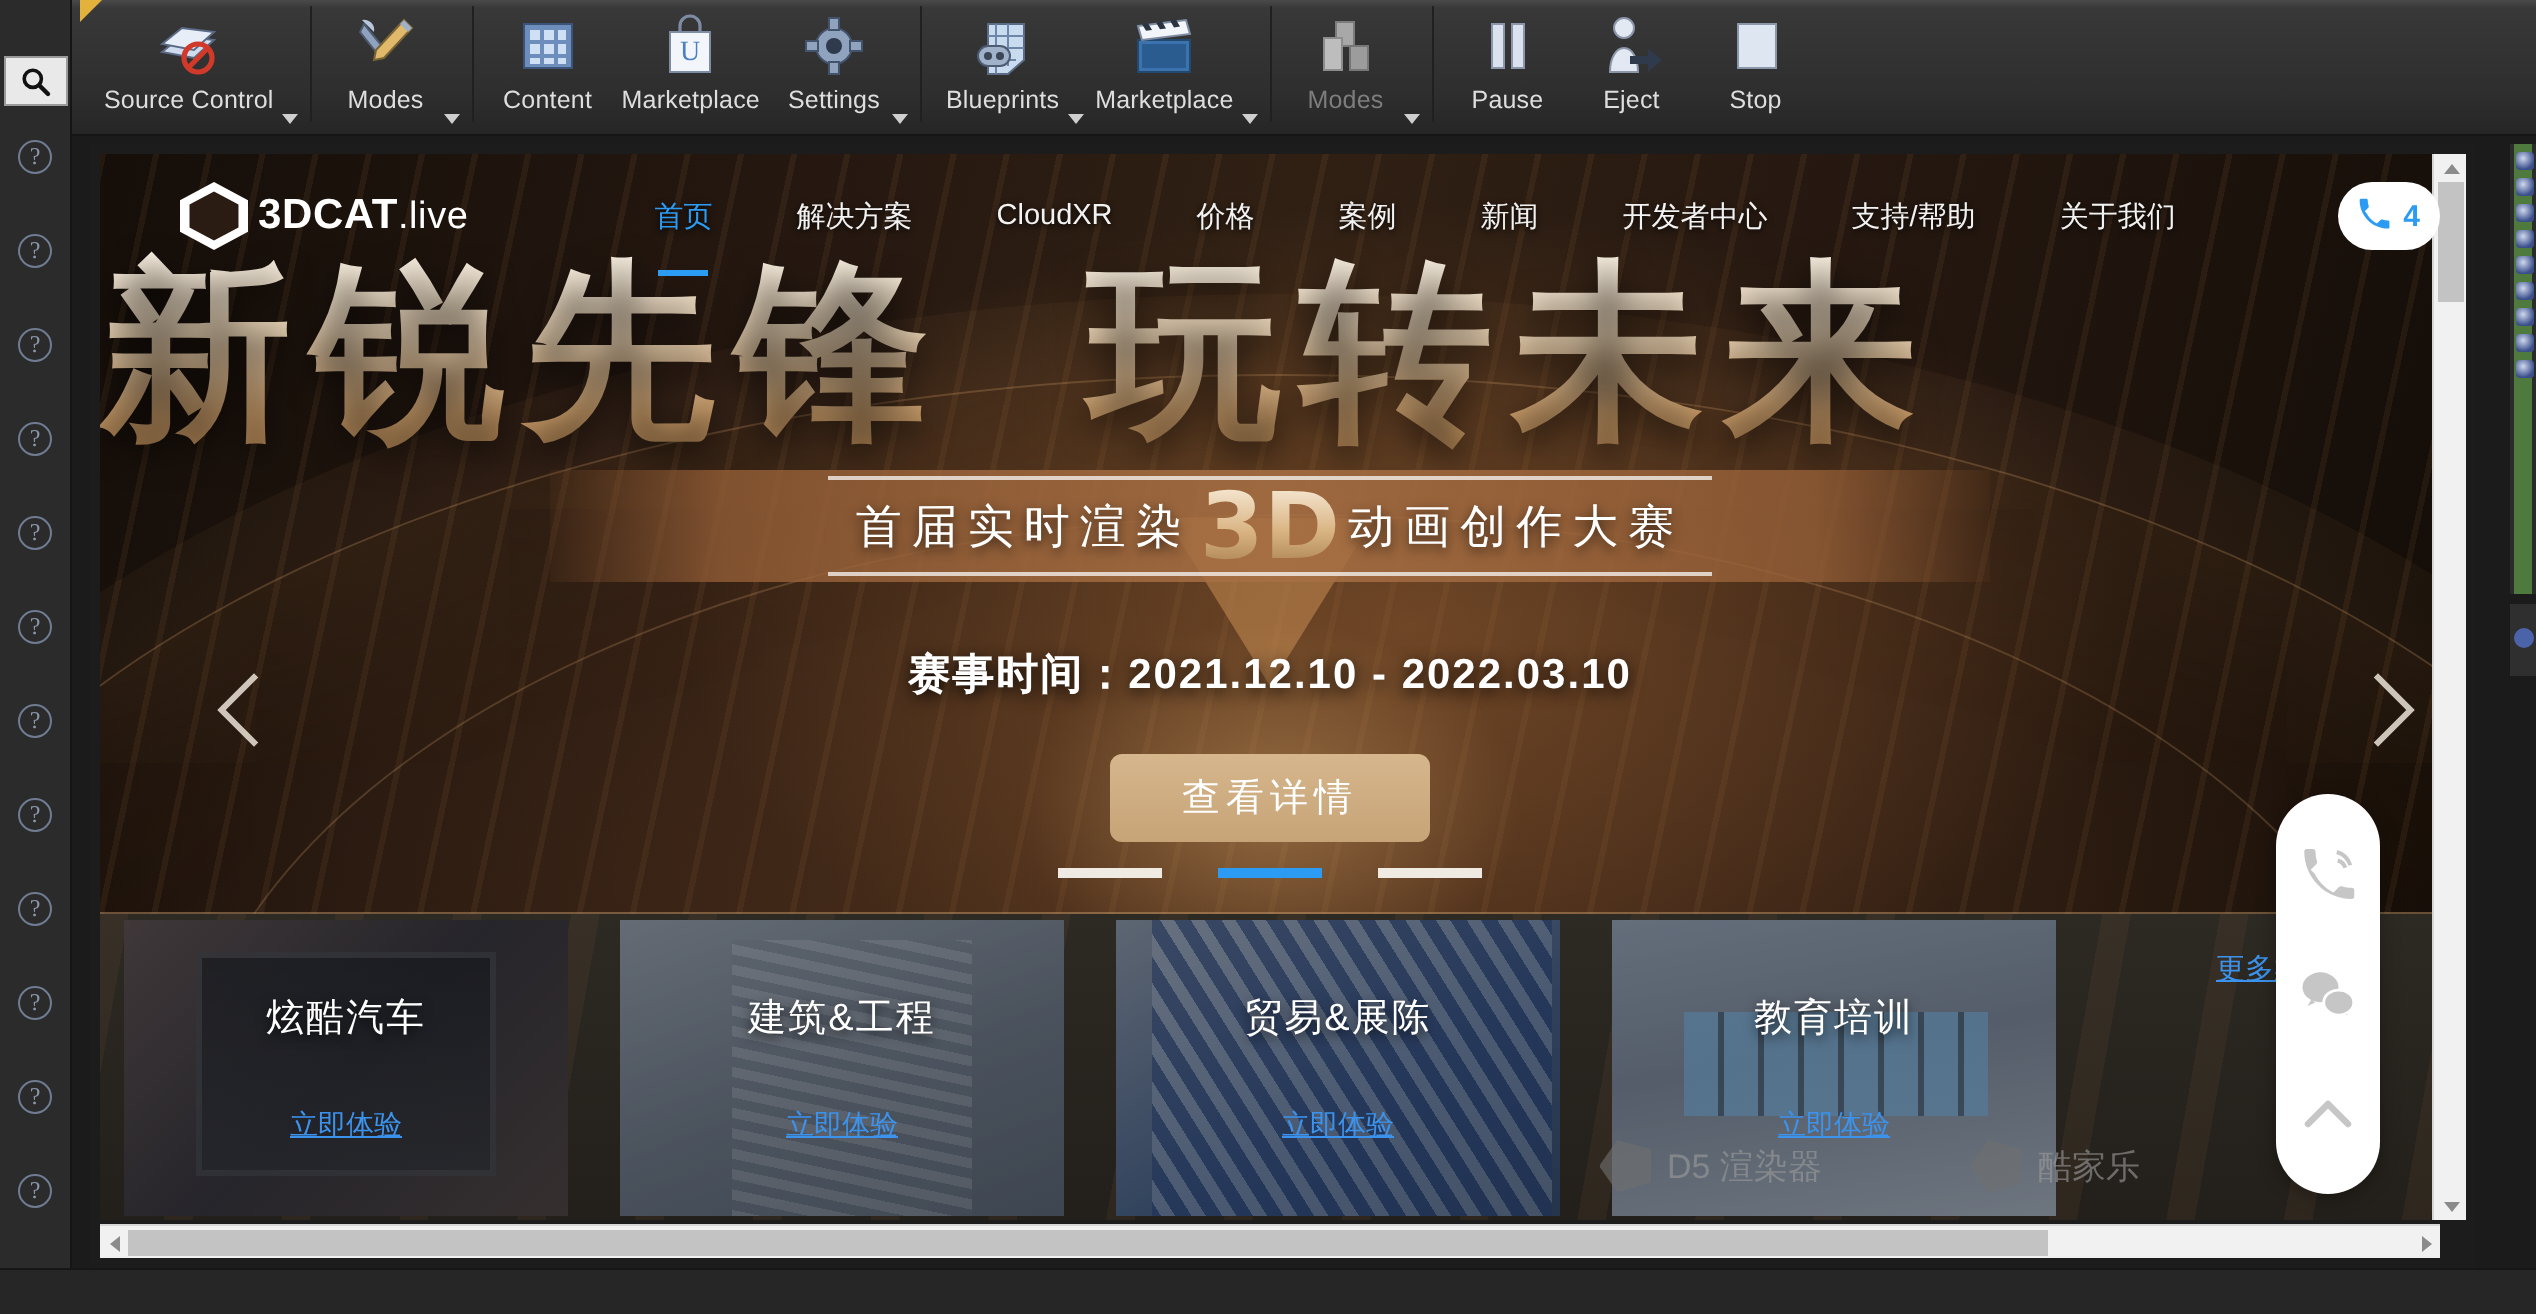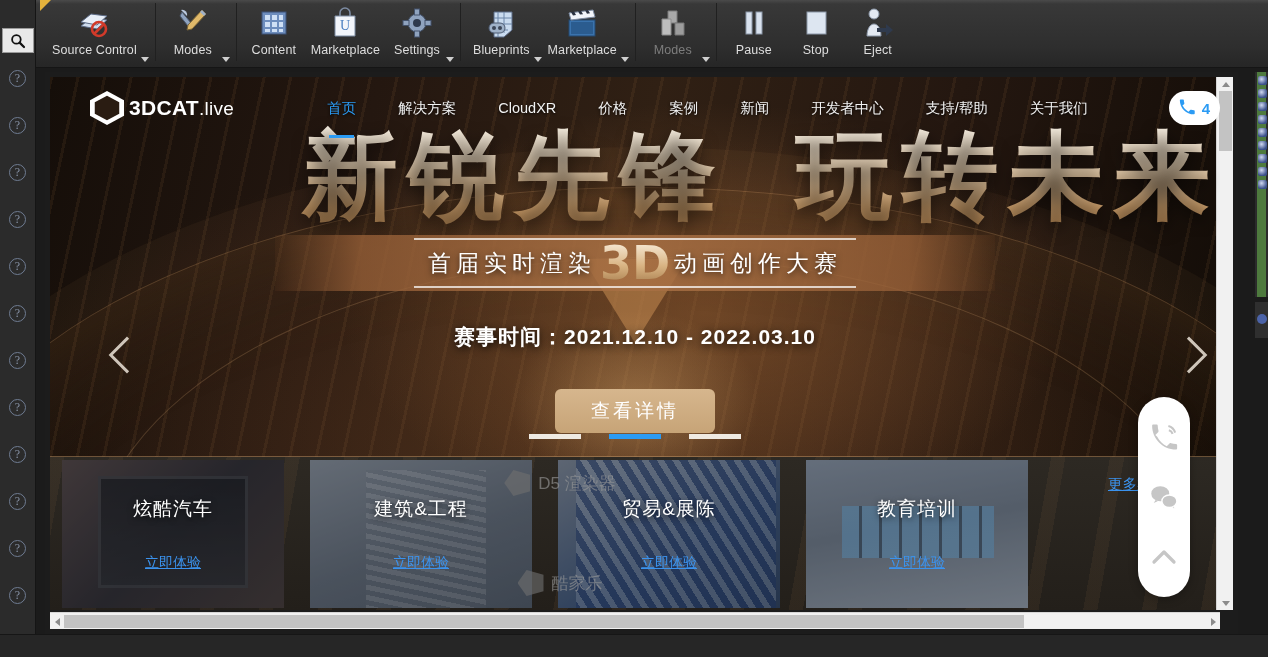"Stop" div.tb-item-wrap { order: before "Eject" -> after "Eject" }
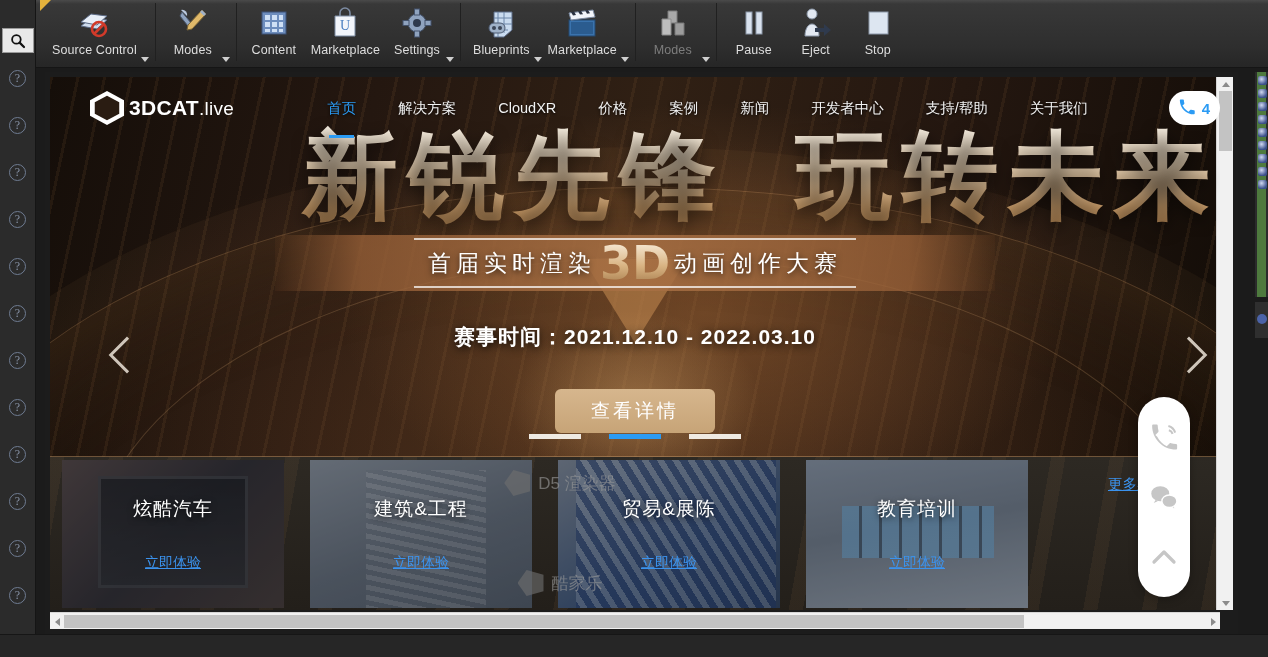"新锐先锋 玩转未来" .hero-title { text-align: right -> left }
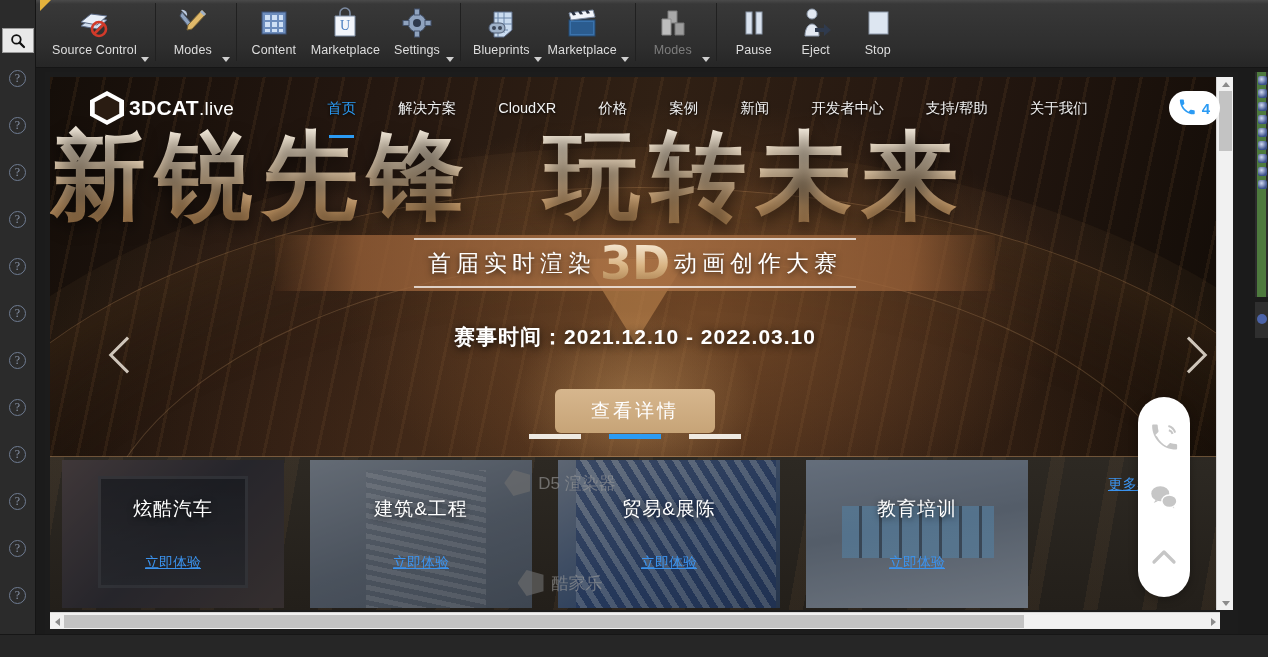"查看详情" .hero-btn { margin-top: 12px -> none }
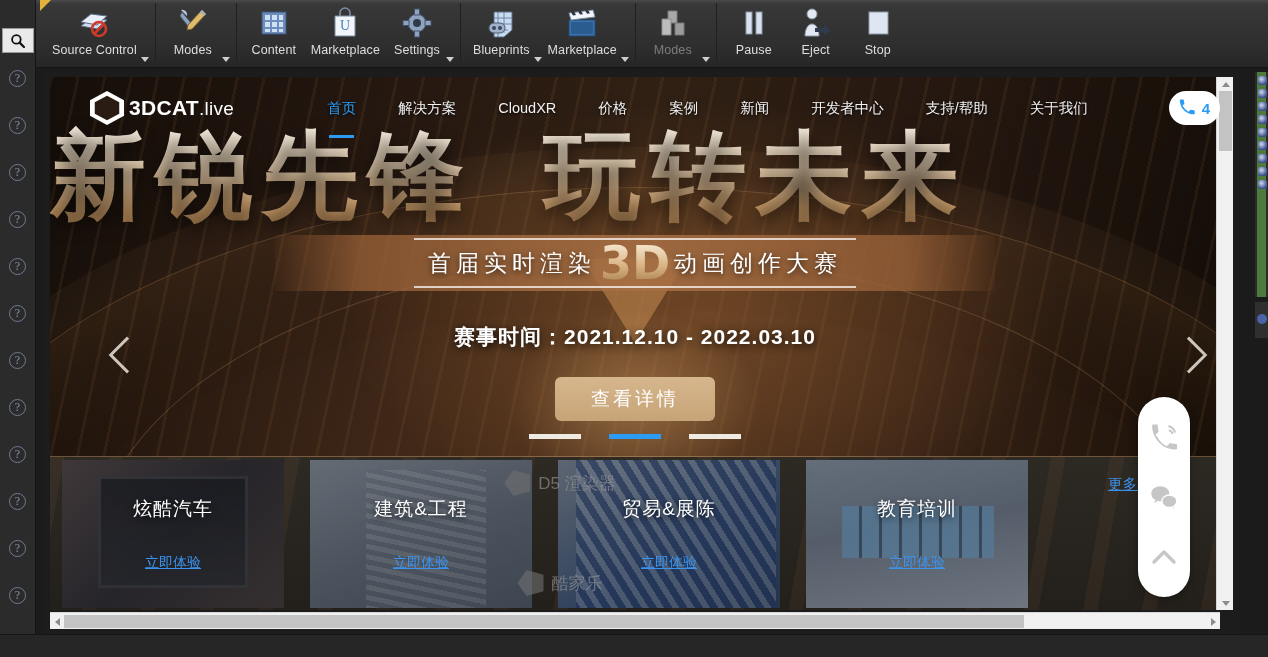"D5 渲染器" .partners { flex-direction: column -> none }
